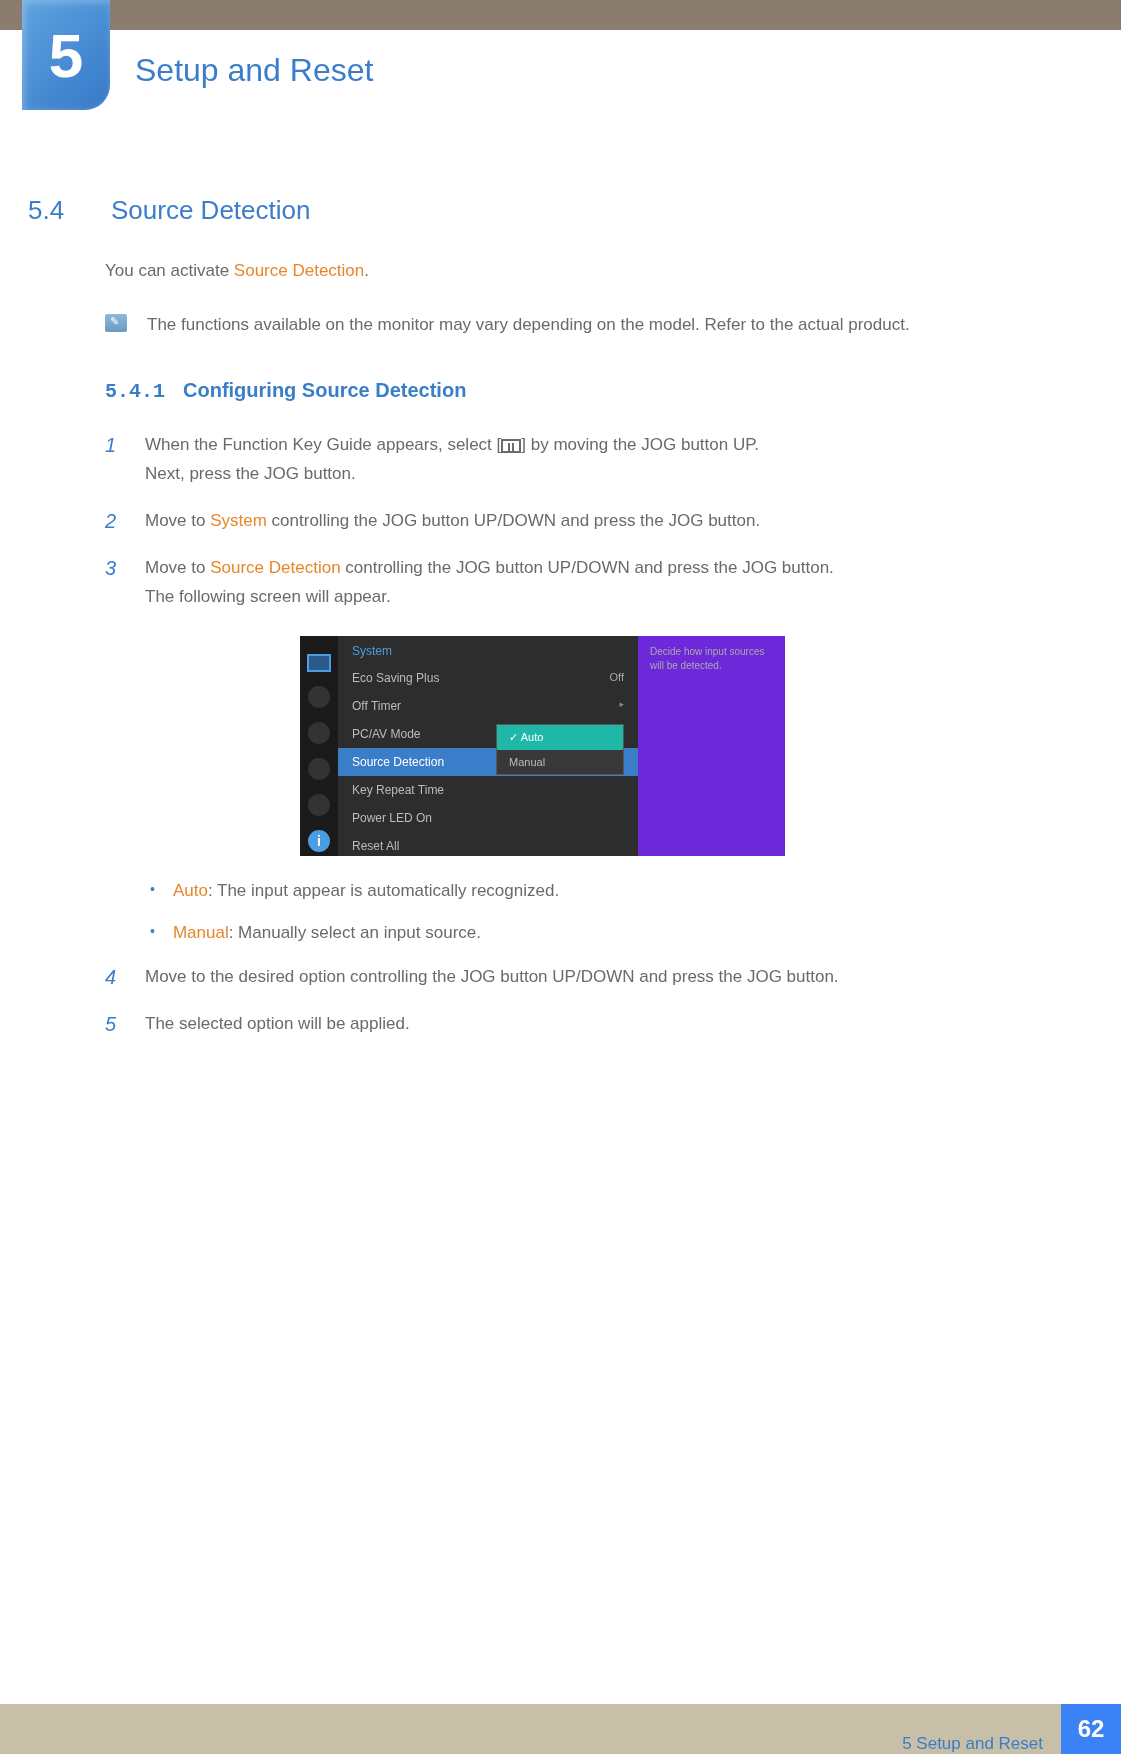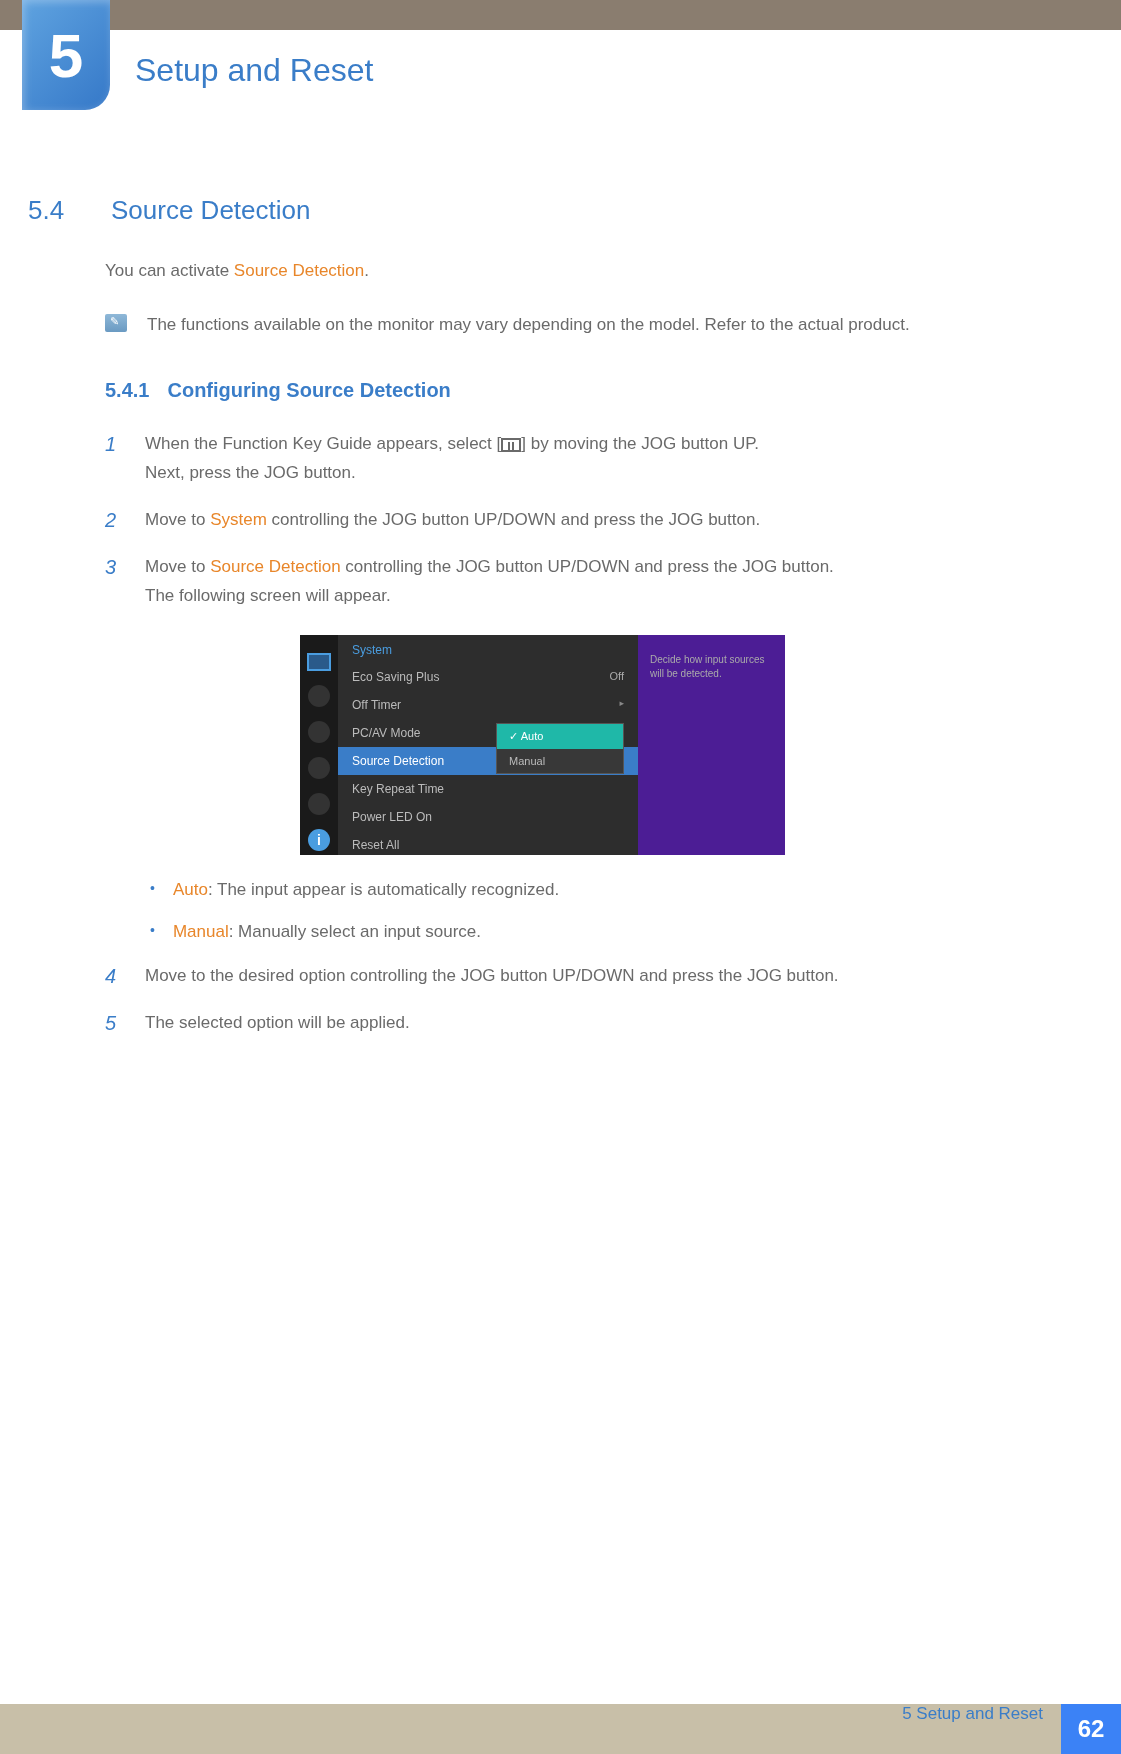"5.4.1" .subsection-num { font-family: none -> Liberation Mono, monospace }
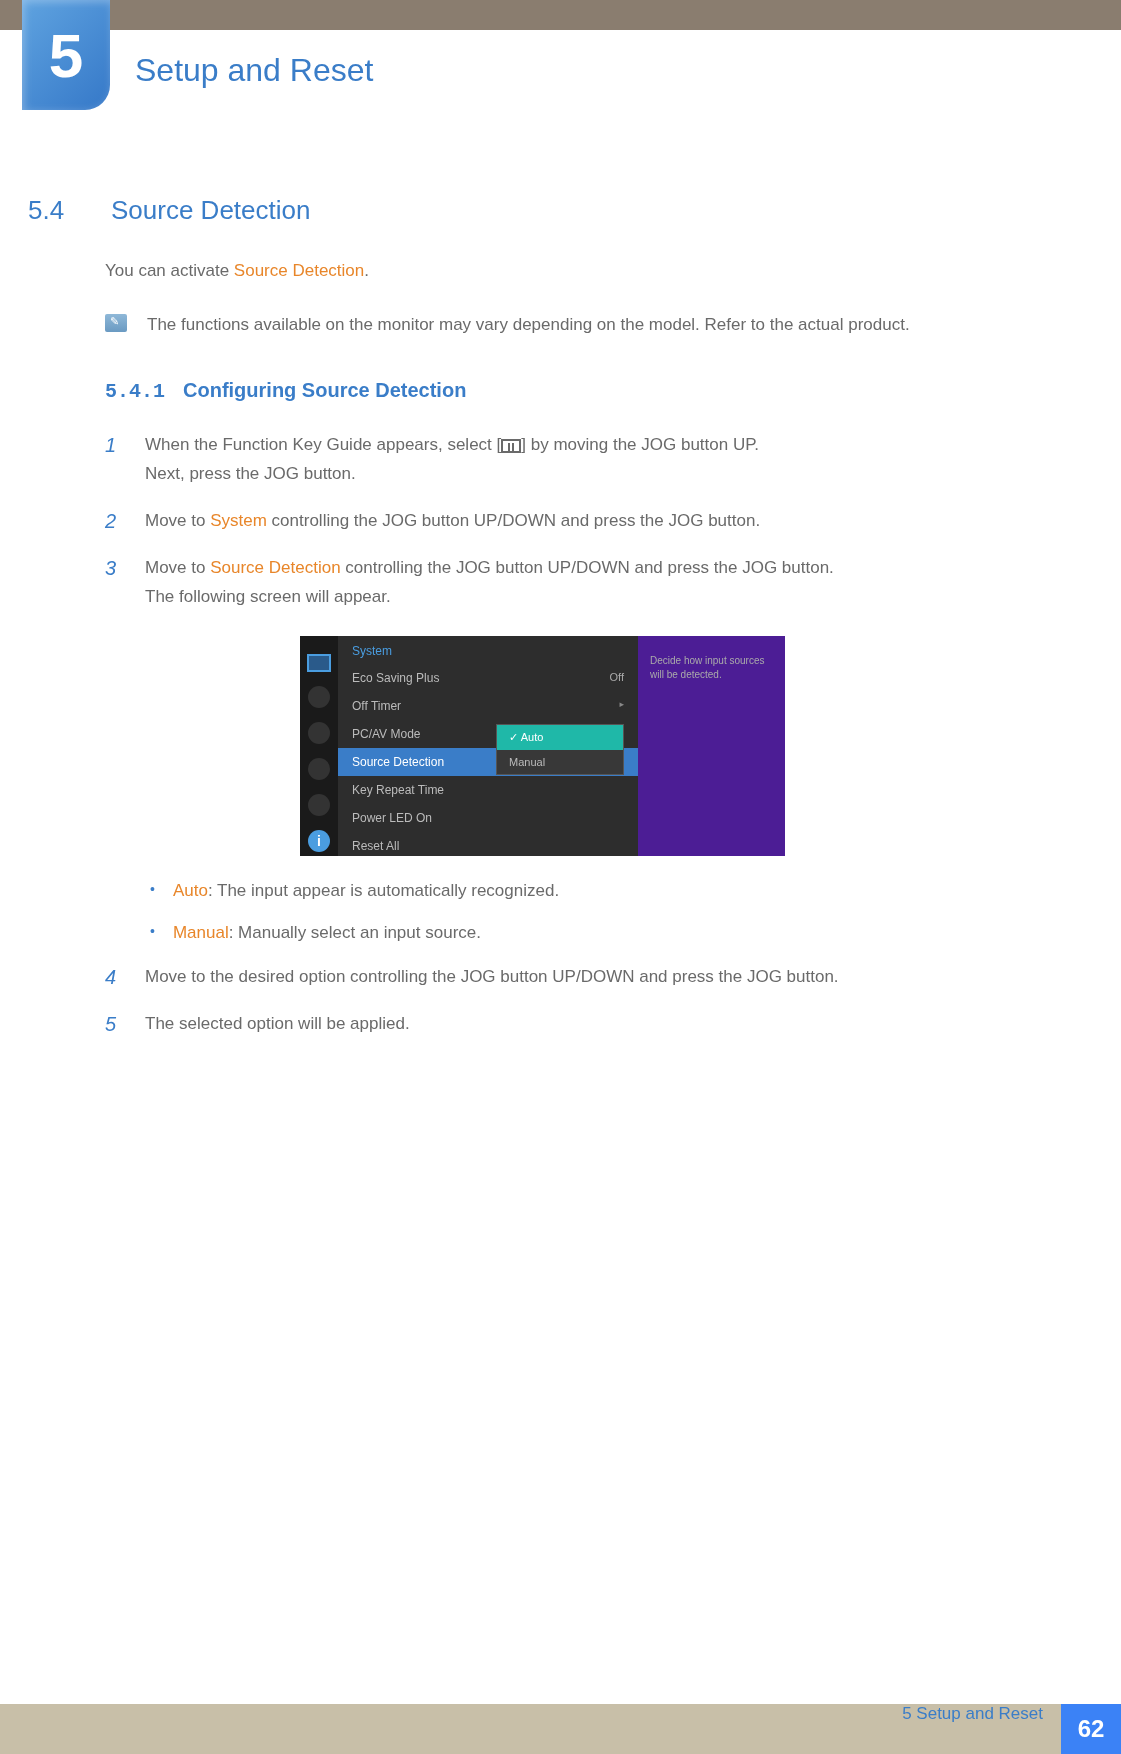"Decide how input sources will" .osd-info { background: #4c1d95 -> #6d28d9; padding: 18px 12px -> 9px 12px }
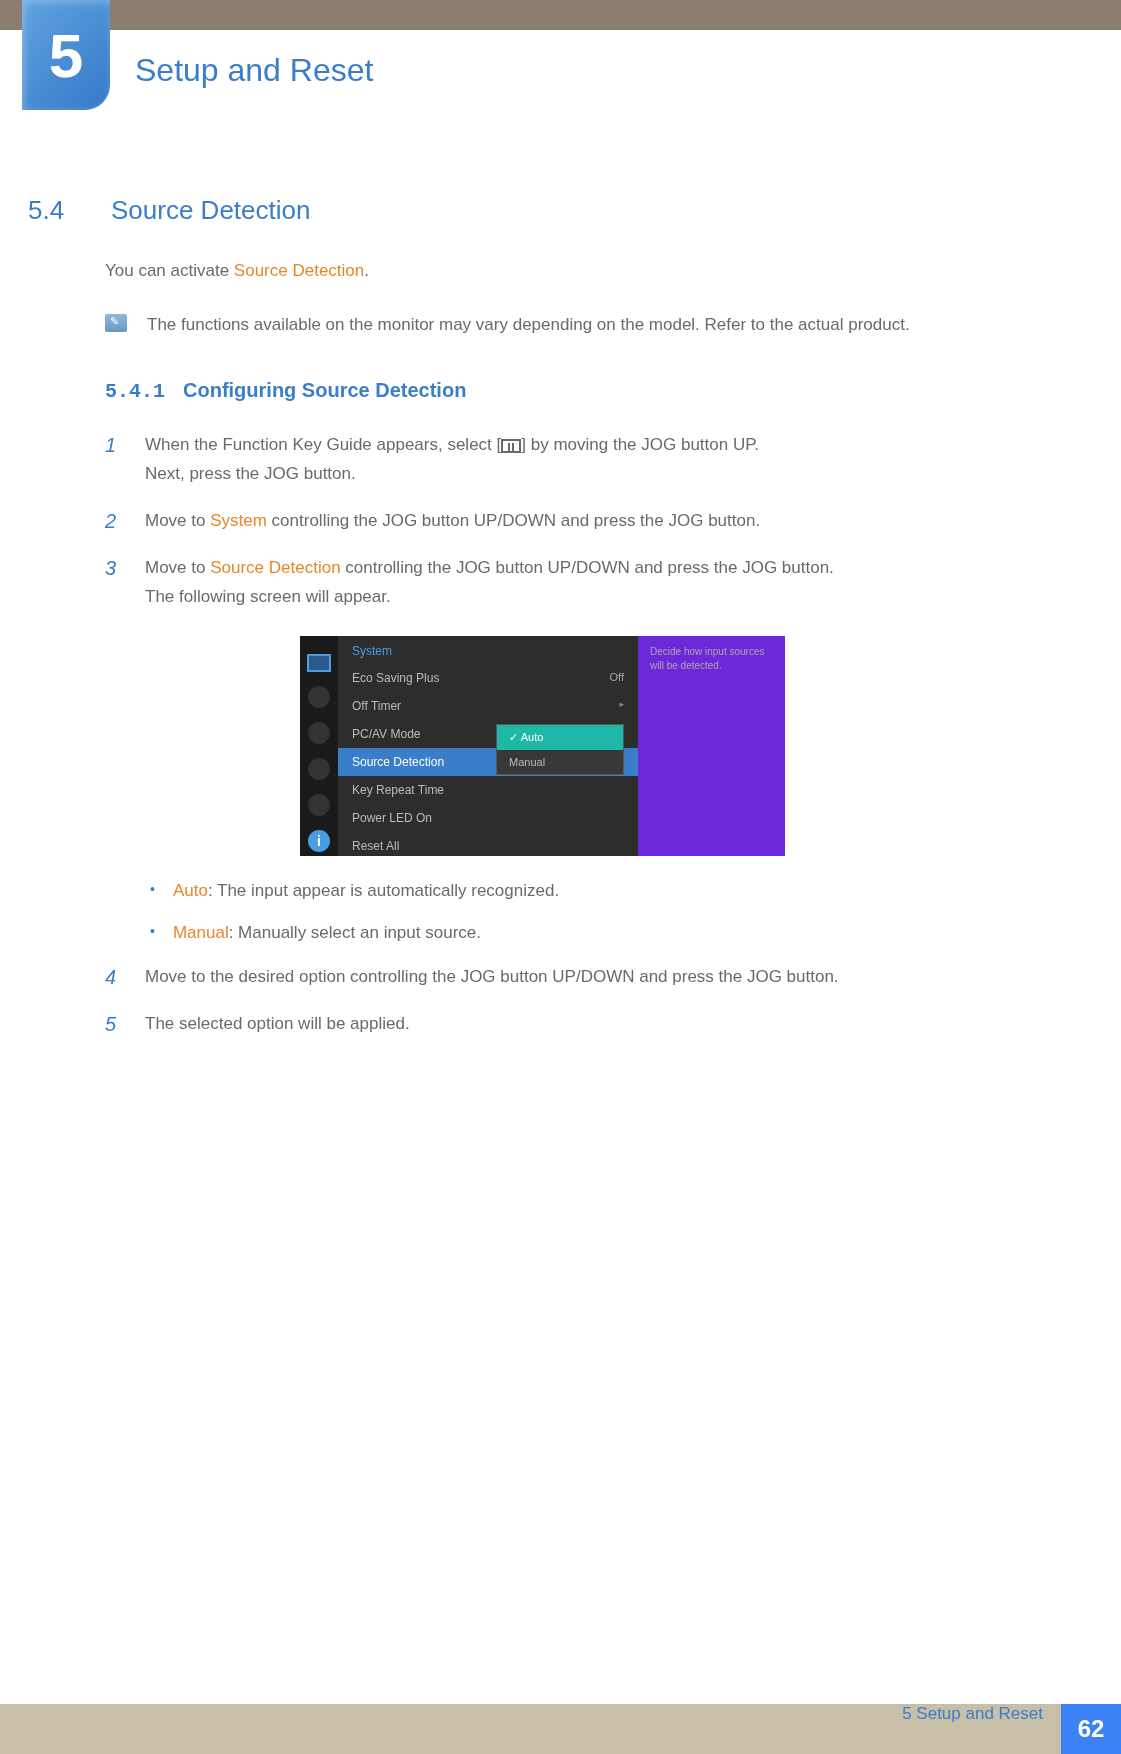"5 Setup and Reset" .footer { align-items: flex-start -> flex-end }
